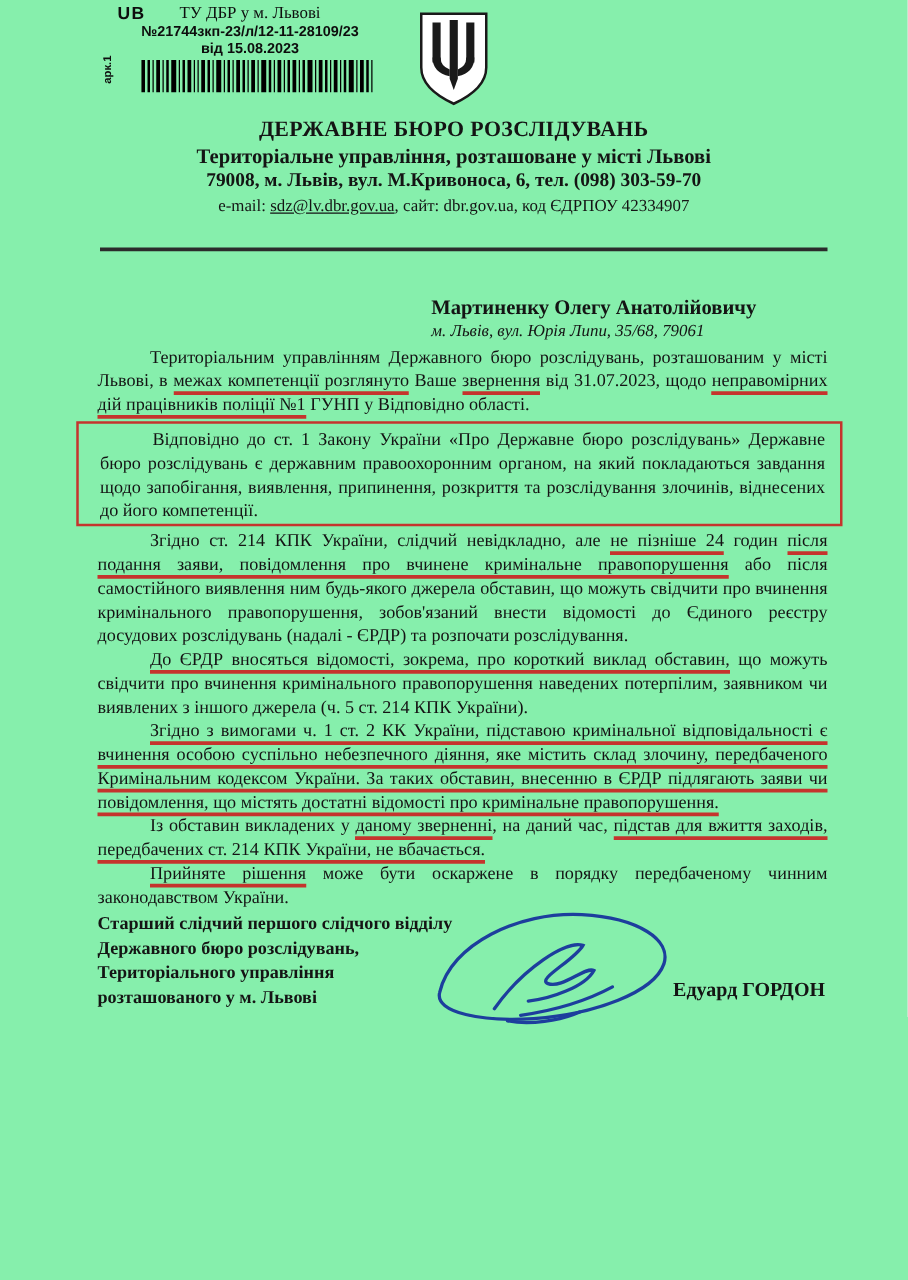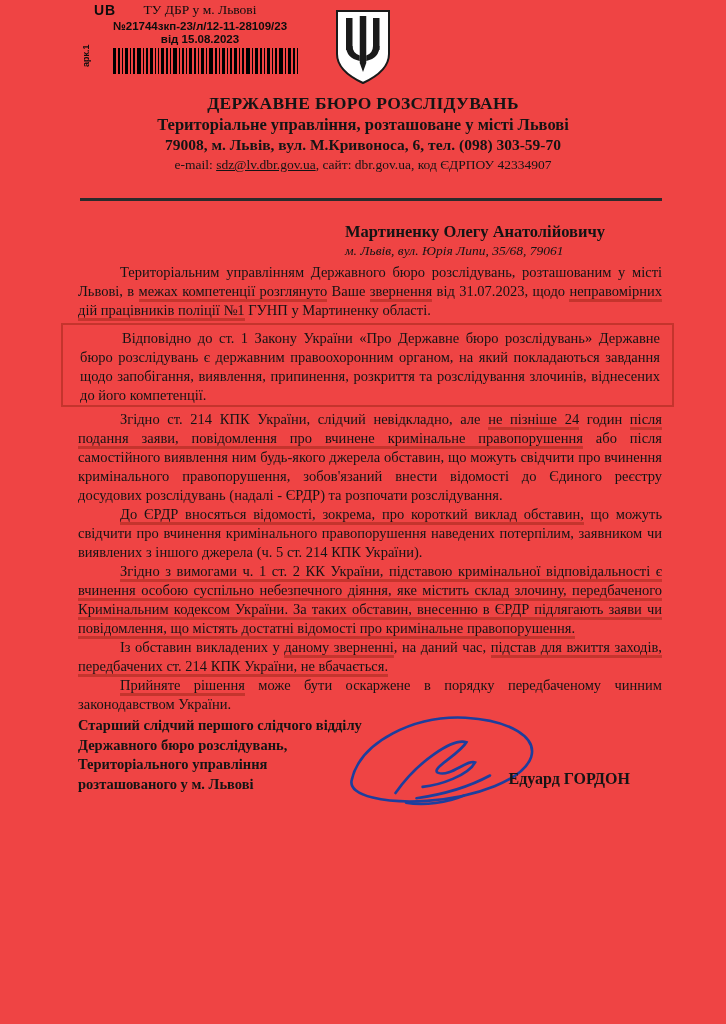"UB" .page { background: #ef4444 -> #86efac }
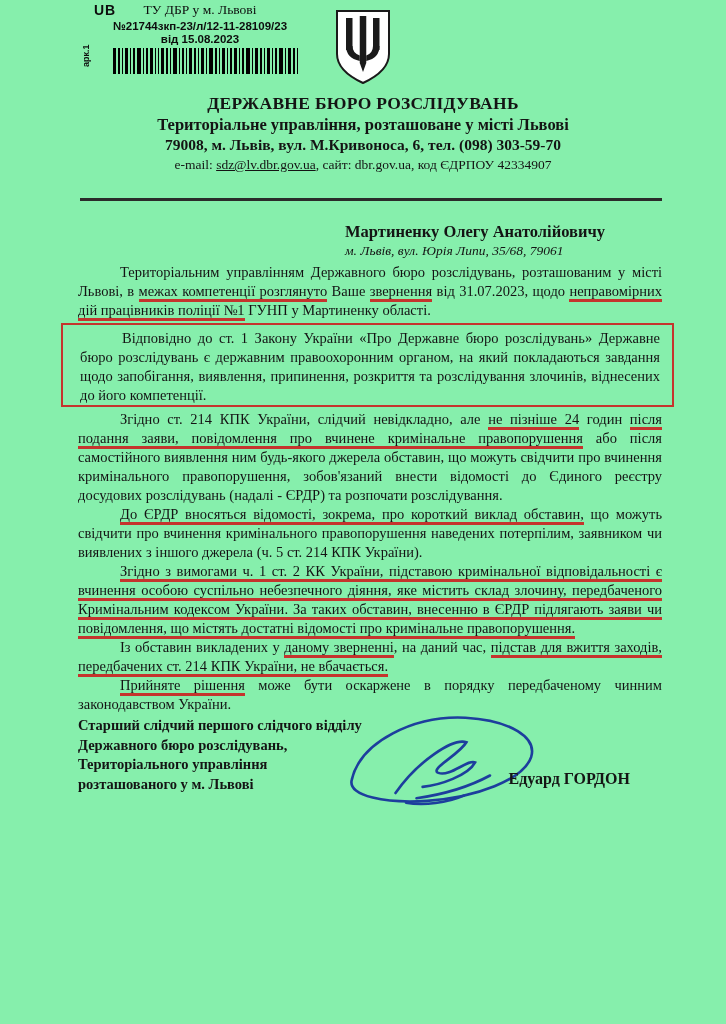"Мартиненку Олегу Анатолійовичу" .addressee { margin: 20px 64px 0 345px -> 34px 64px 0 345px }
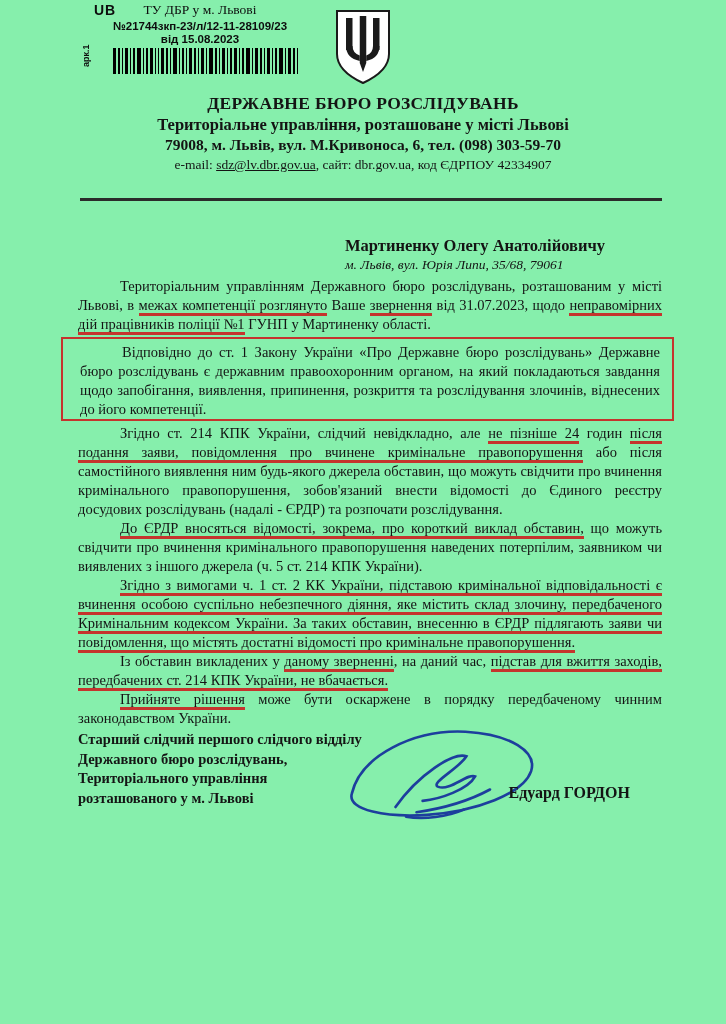"ГУНП у Мартиненку області." span { text: Мартиненку -> Відповідно }
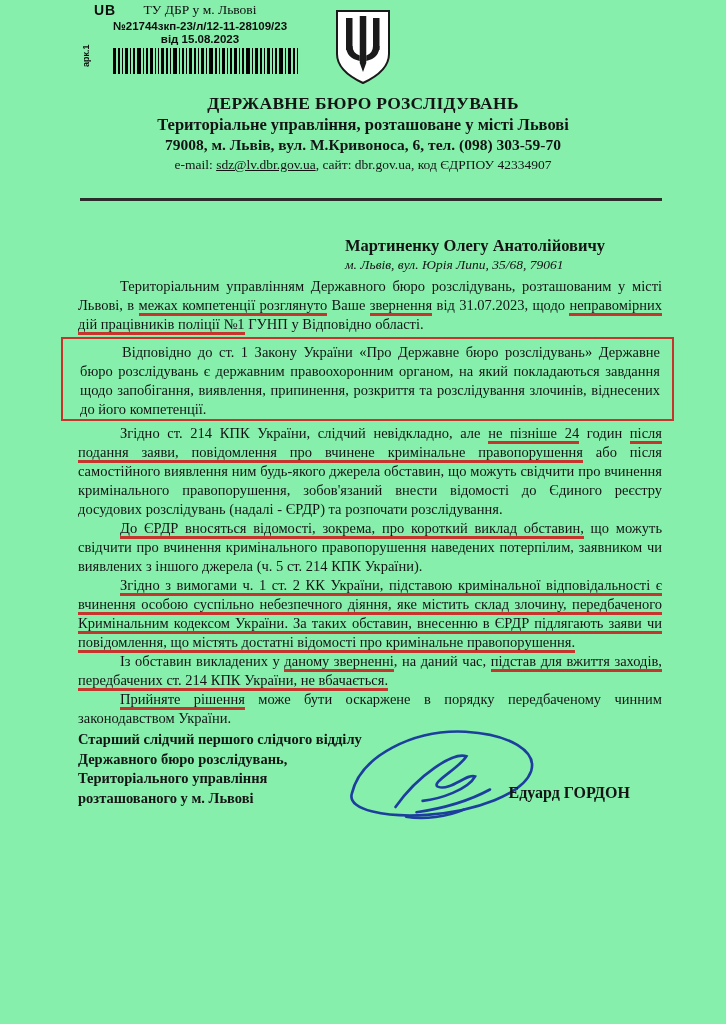"Едуард ГОРДОН" .signer-name { right: 32px -> 2px }
